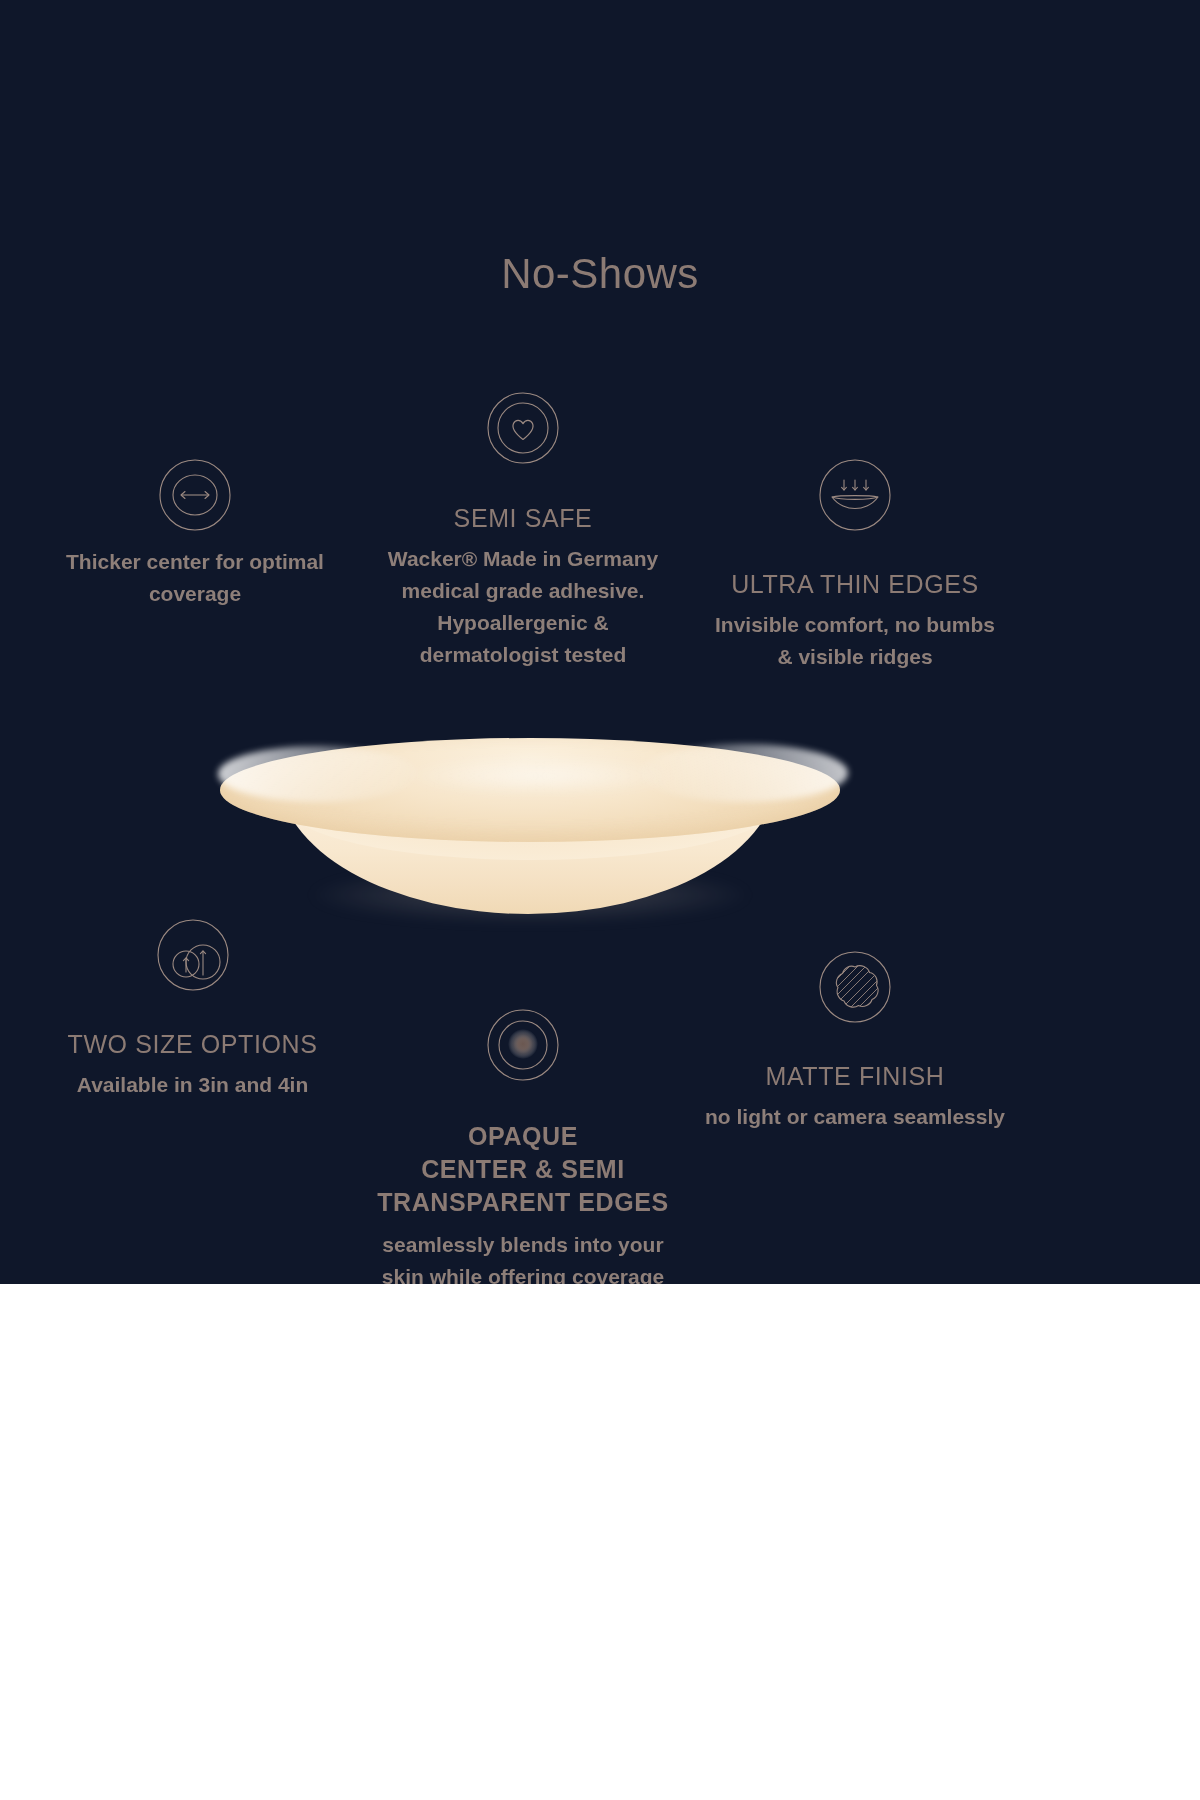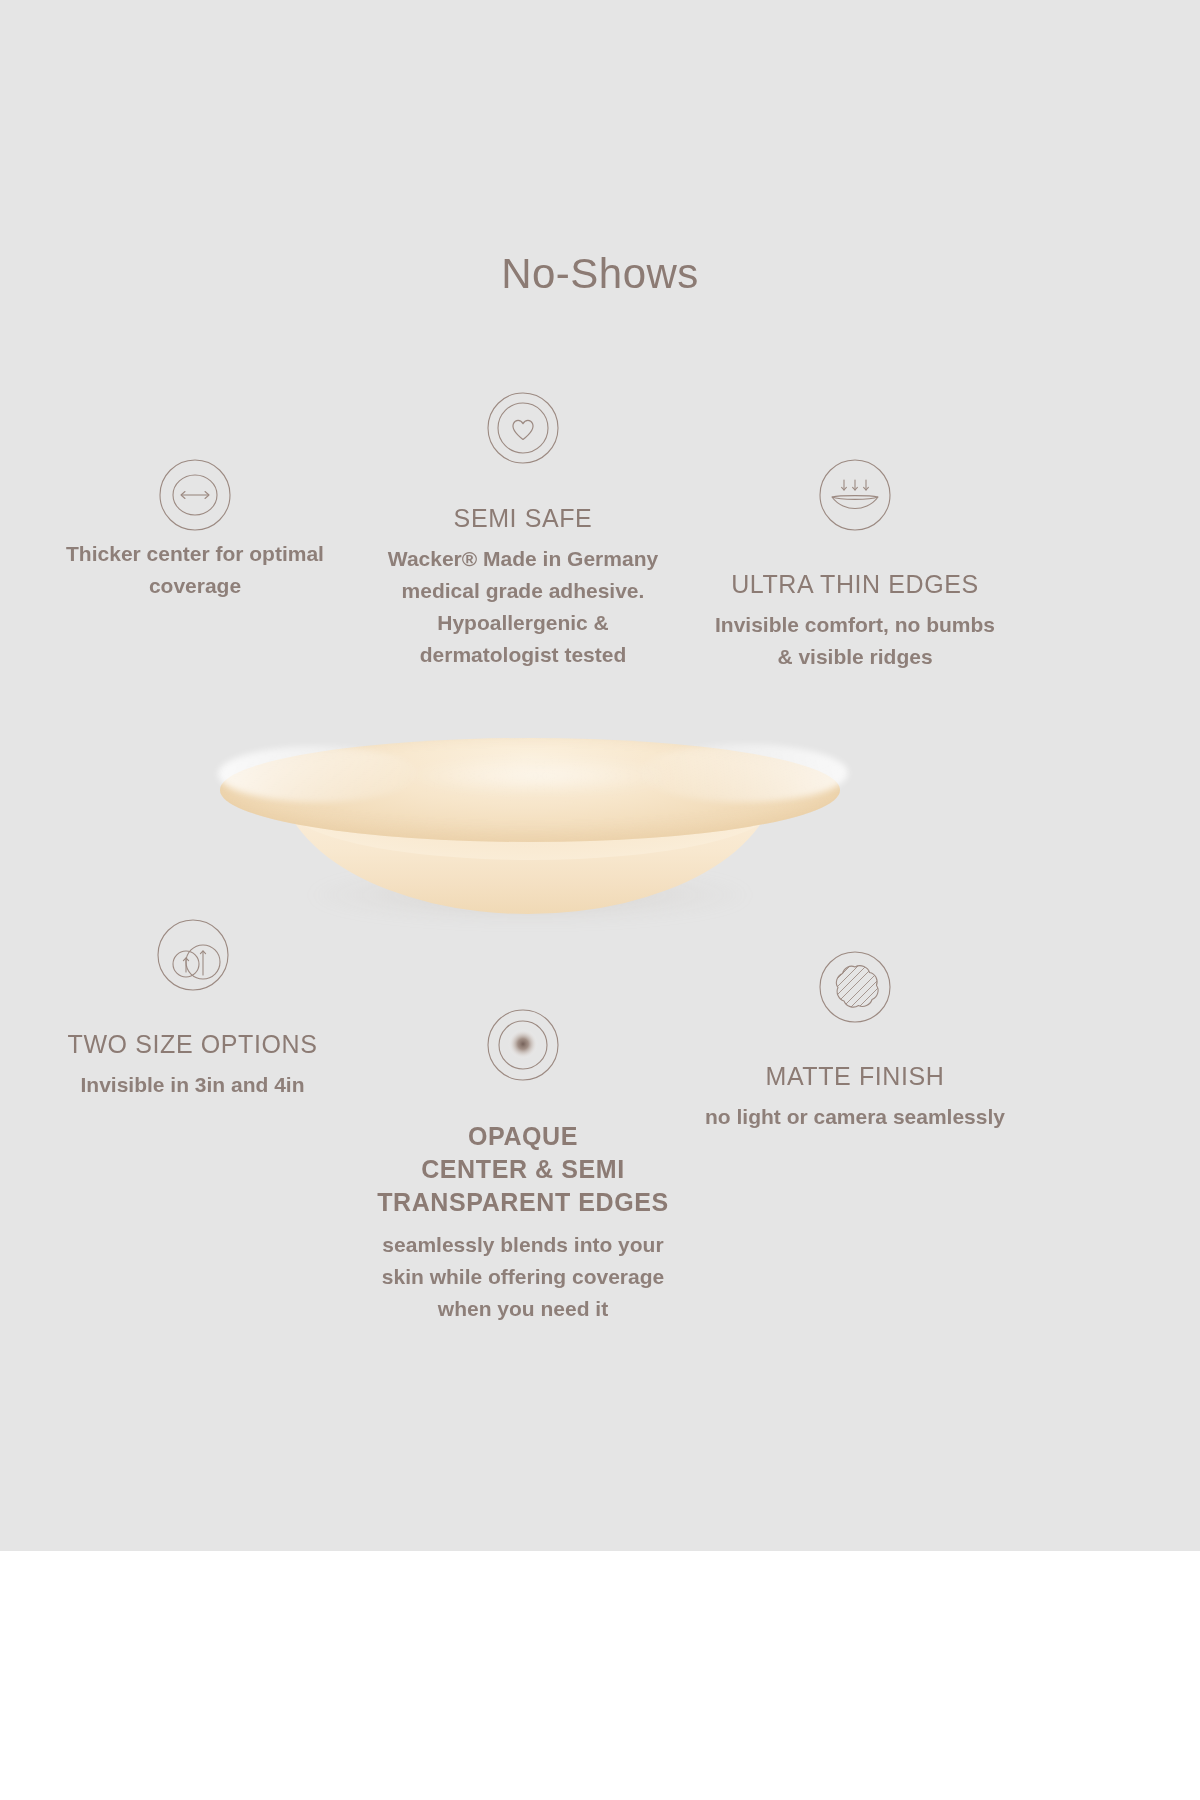"No-Shows" #page { background: #e5e5e5 -> #0f172a; height: 1551px -> 1284px }
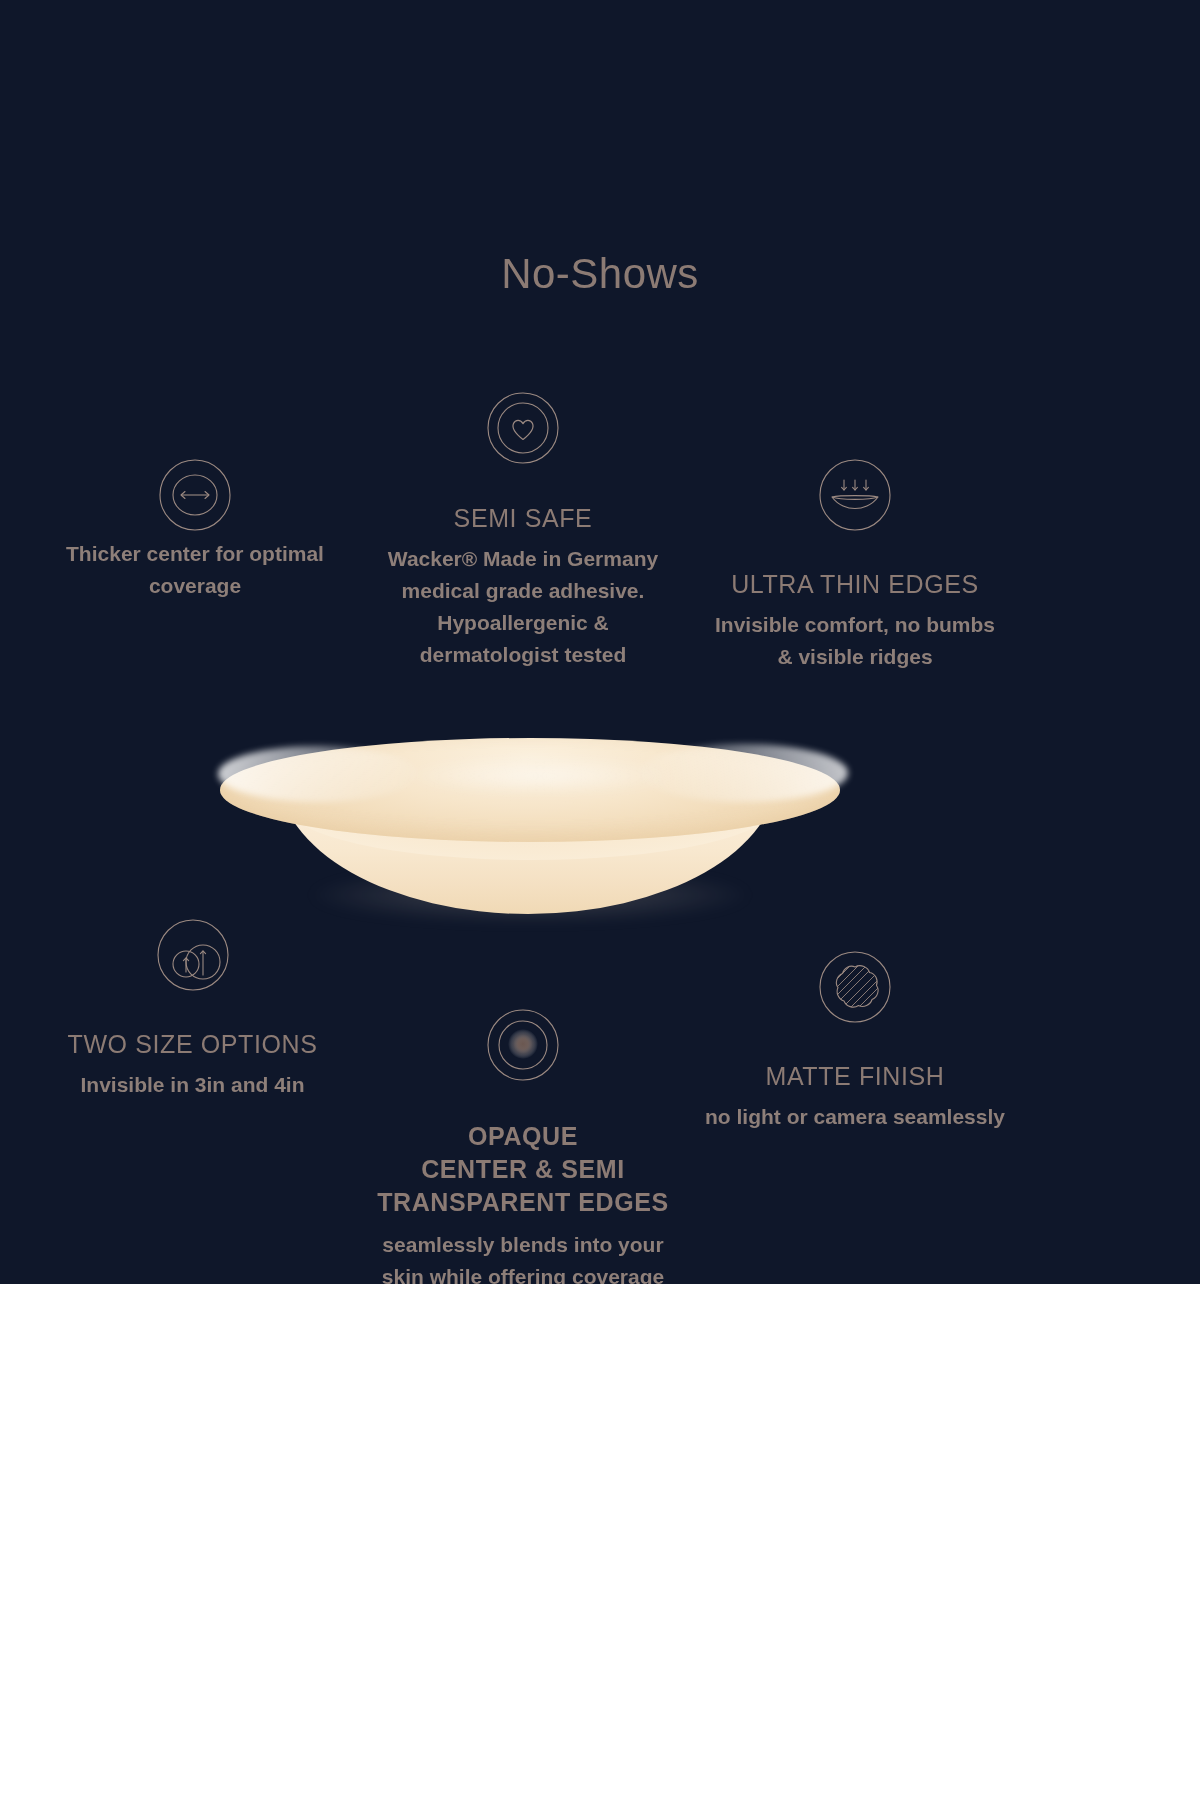"Thicker center for optimal" #feat-full-coverage .feature-desc { margin-top: none -> 8px }
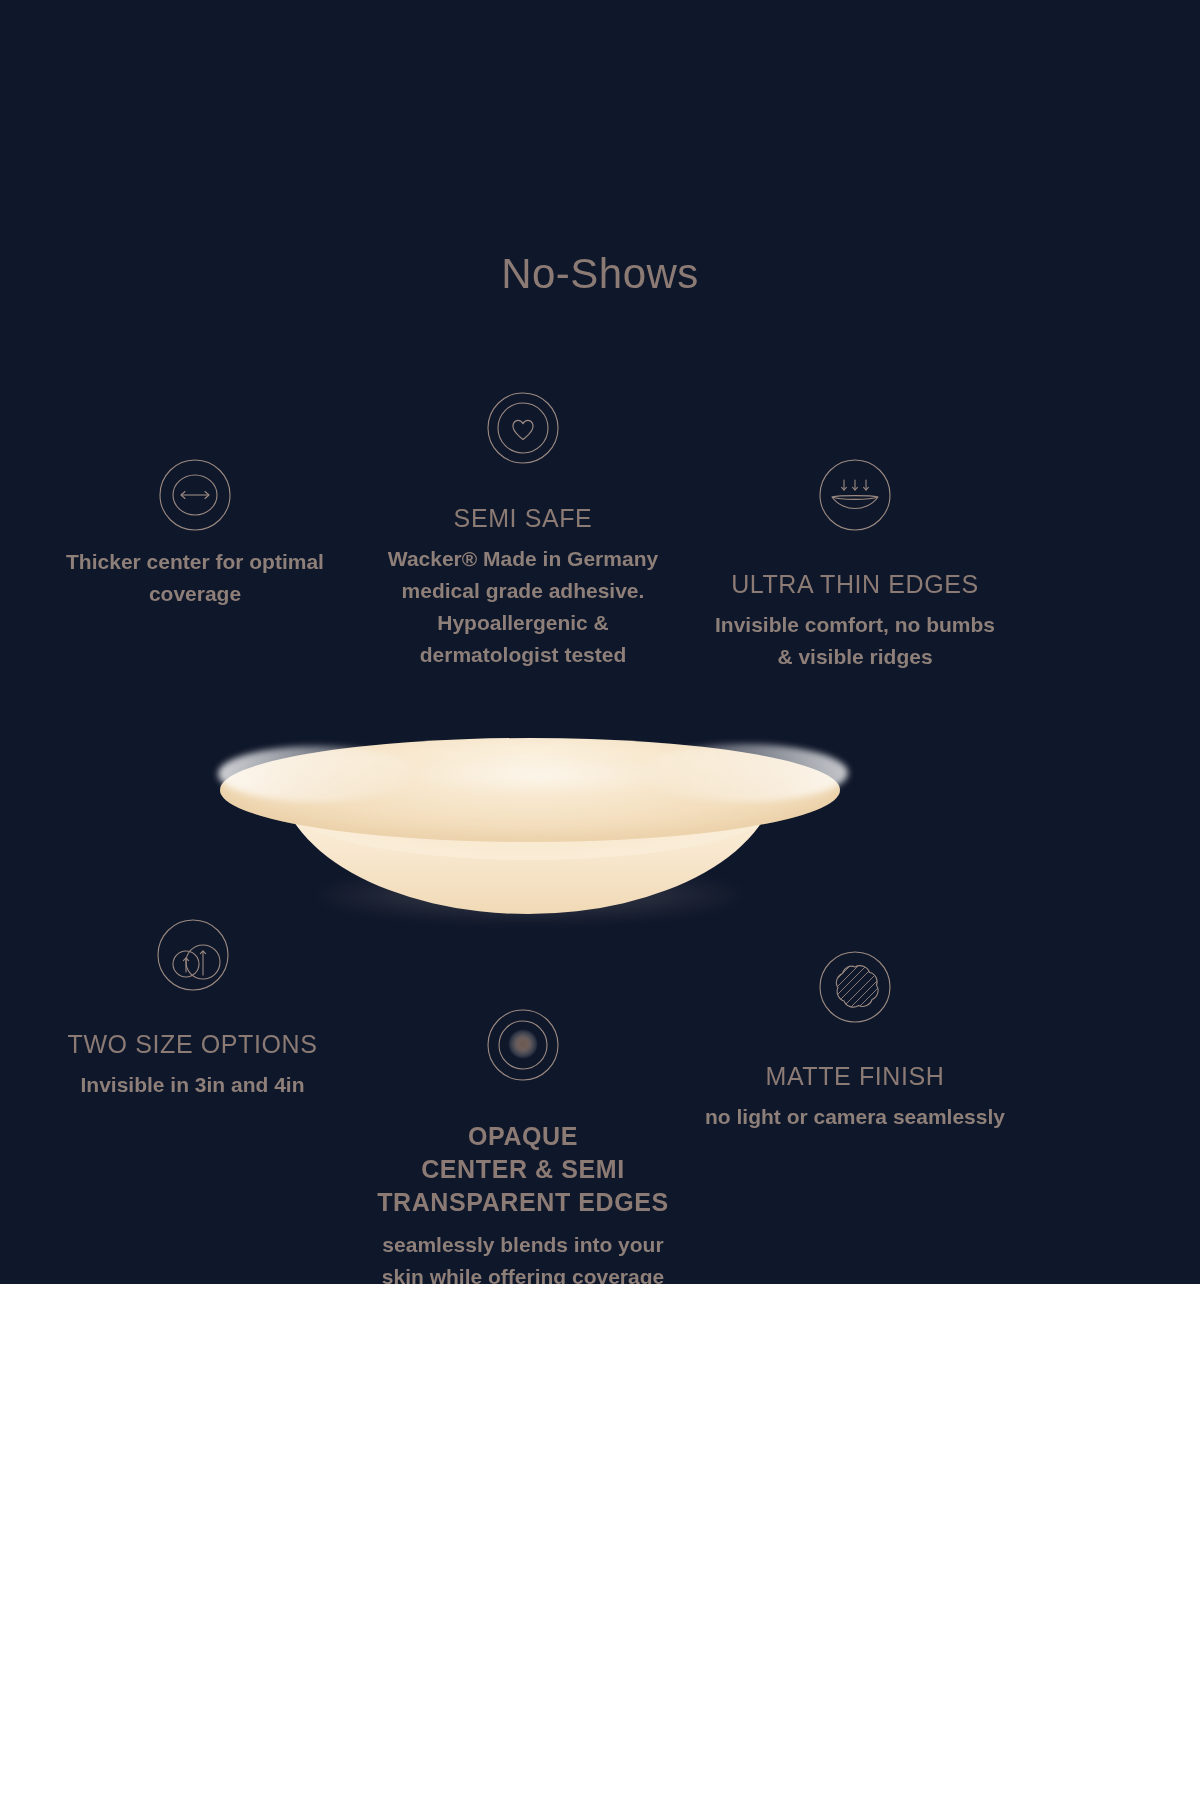"Invisible in 3in and 4in" div.feature-desc { text: Invisible -> Available }
